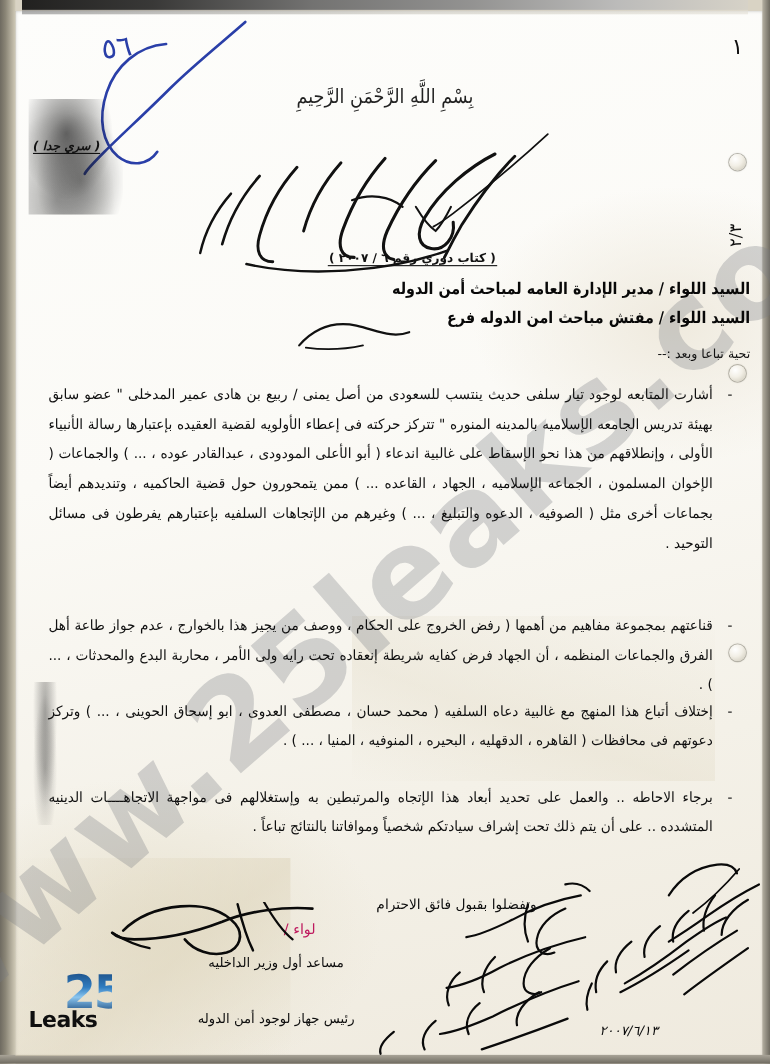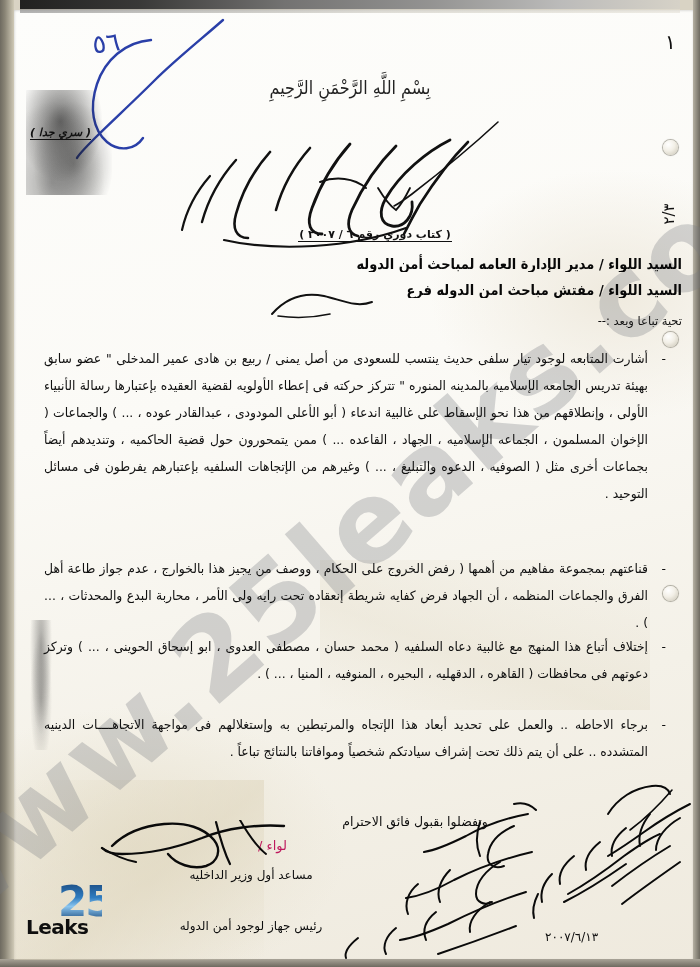"٢٠٠٧/٦/١٣" .date { font-style: none -> italic }
